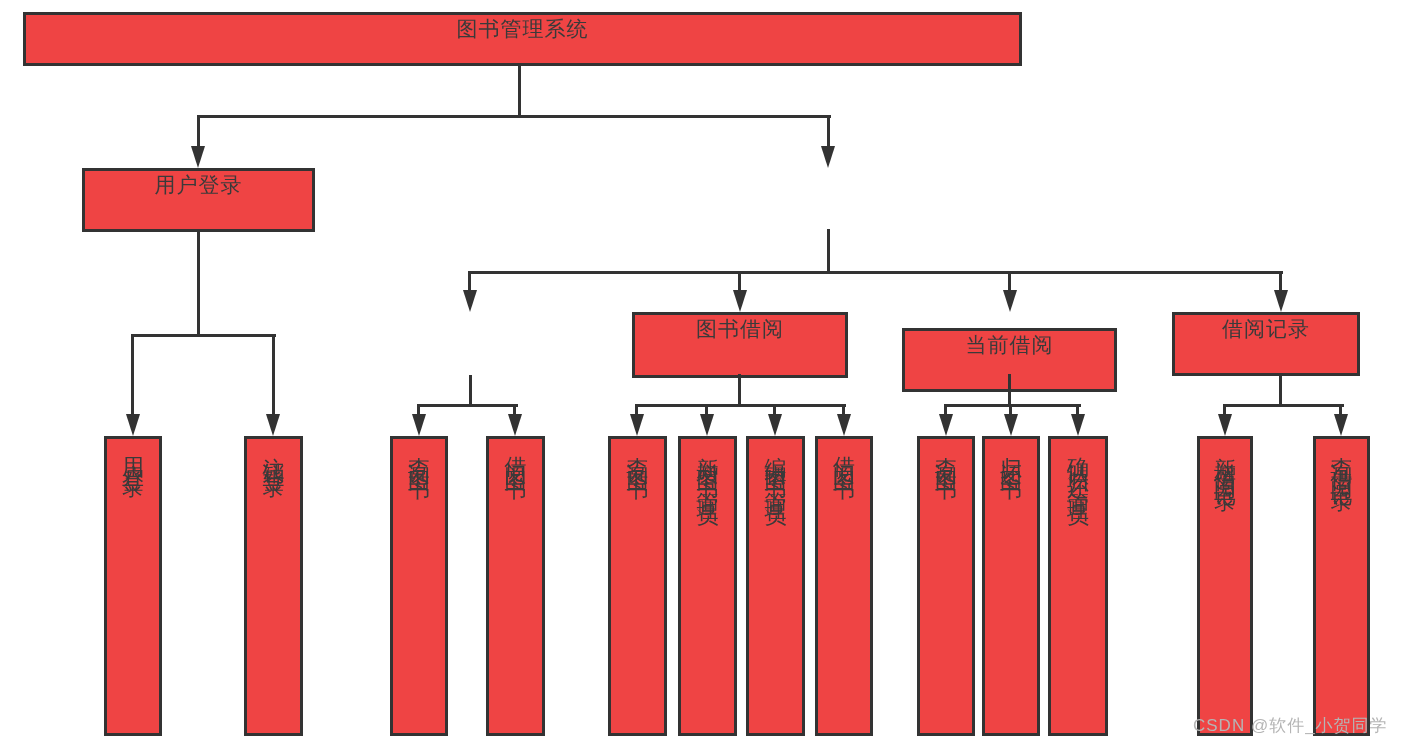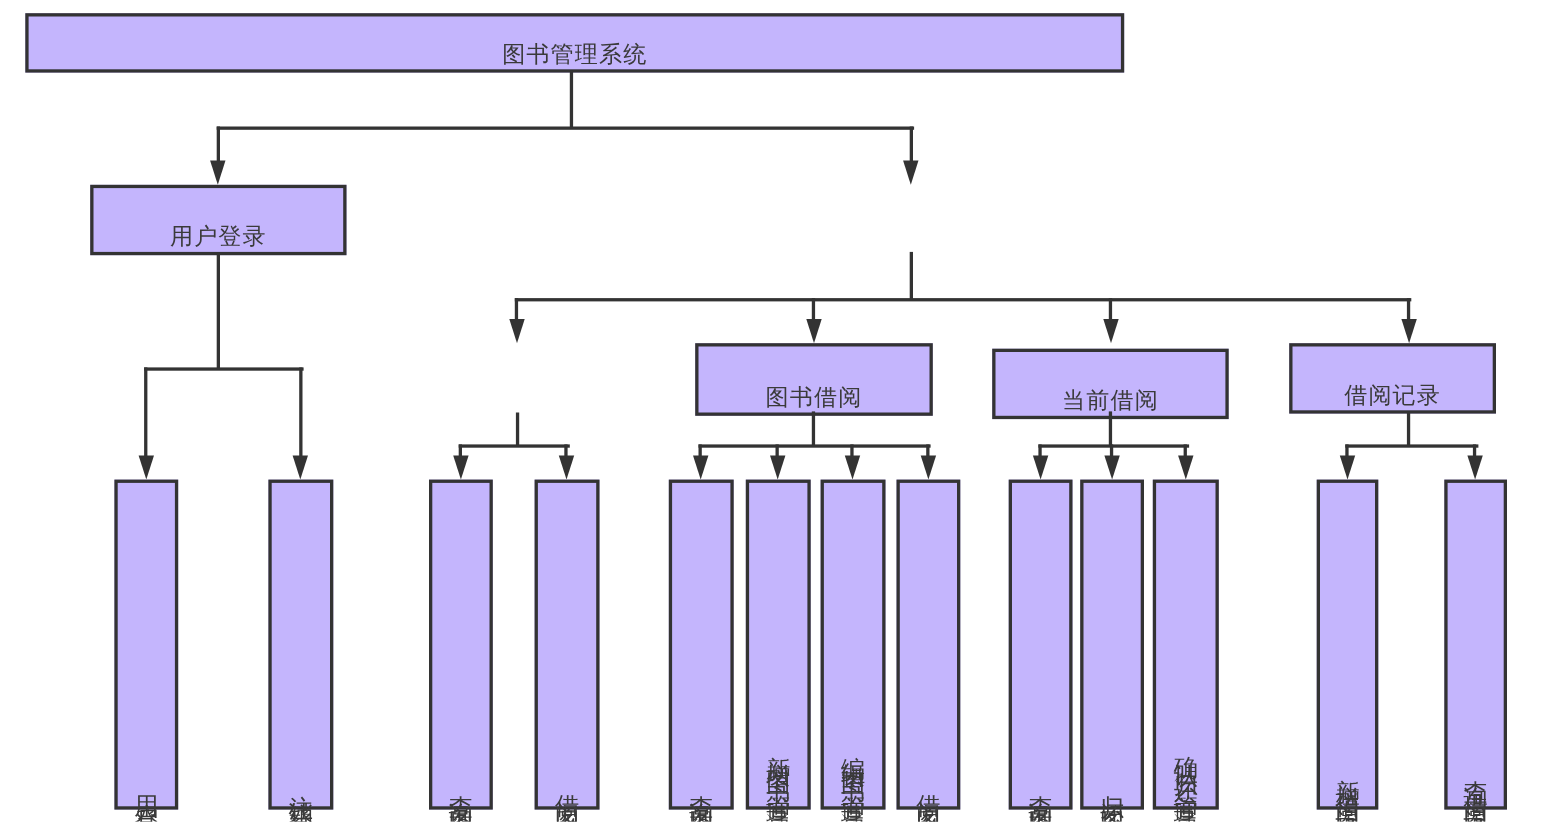"图书管理系统" .box { align-items: flex-end -> flex-start; background: #c4b5fd -> #ef4444 }
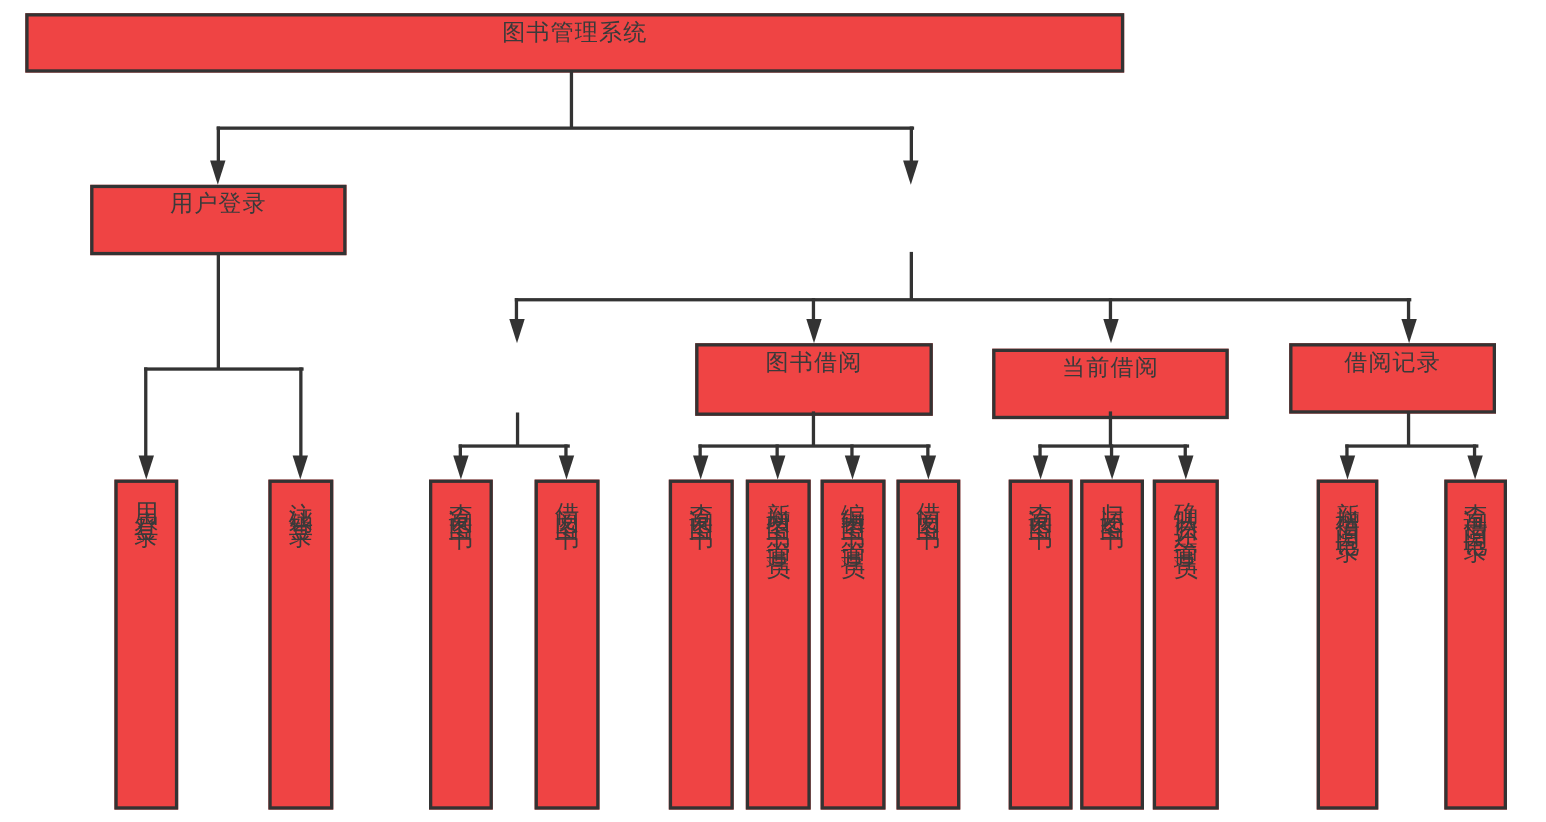"当前借阅" div.box { top: 317px -> 328px }
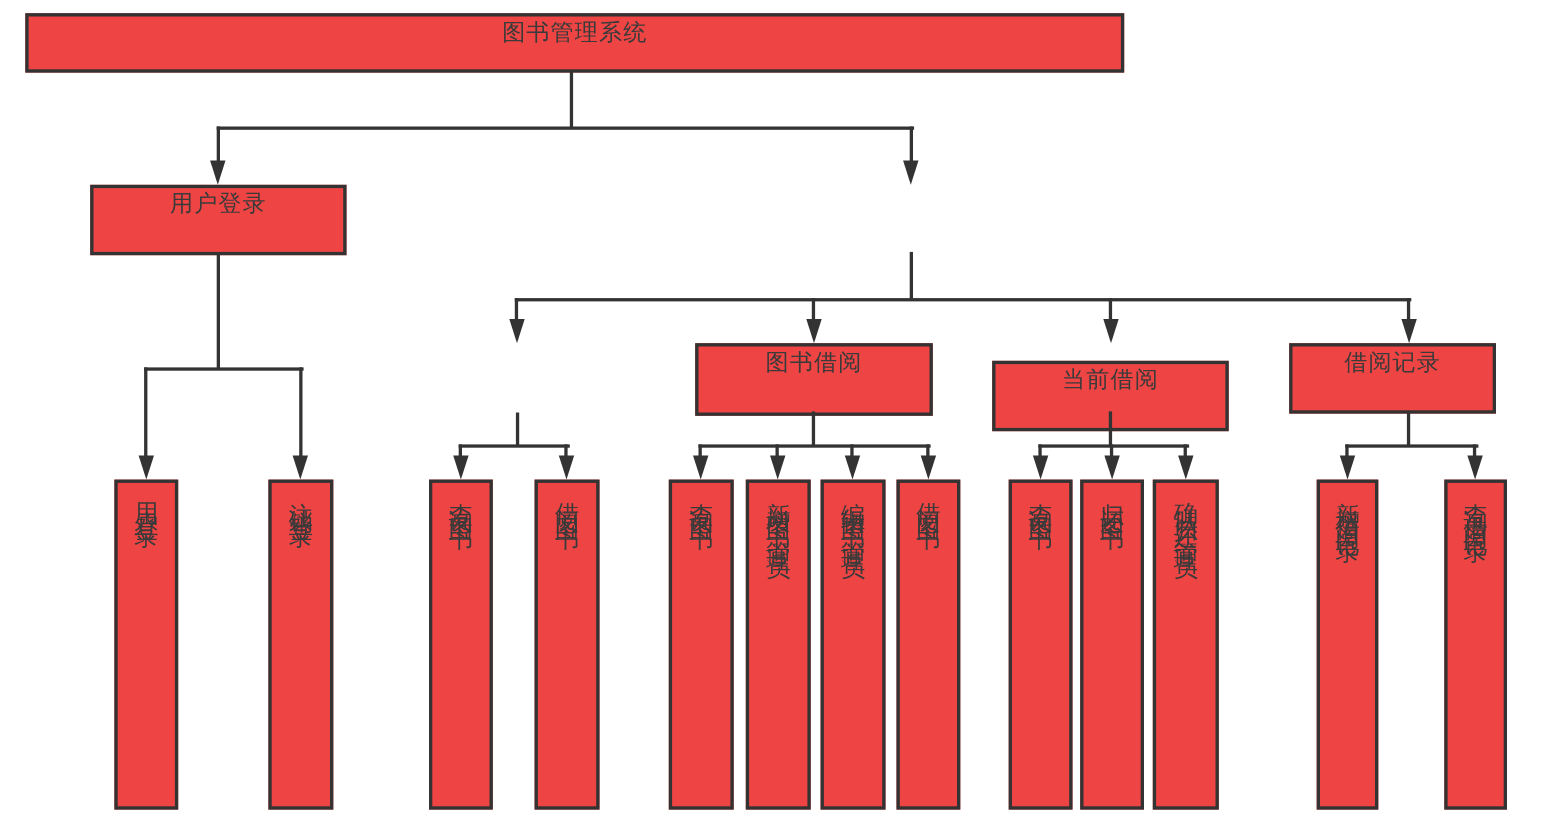"CSDN @软件_小贺同学" div.watermark { html: none -> <div>CSDN @软件_小贺同学</div> }
